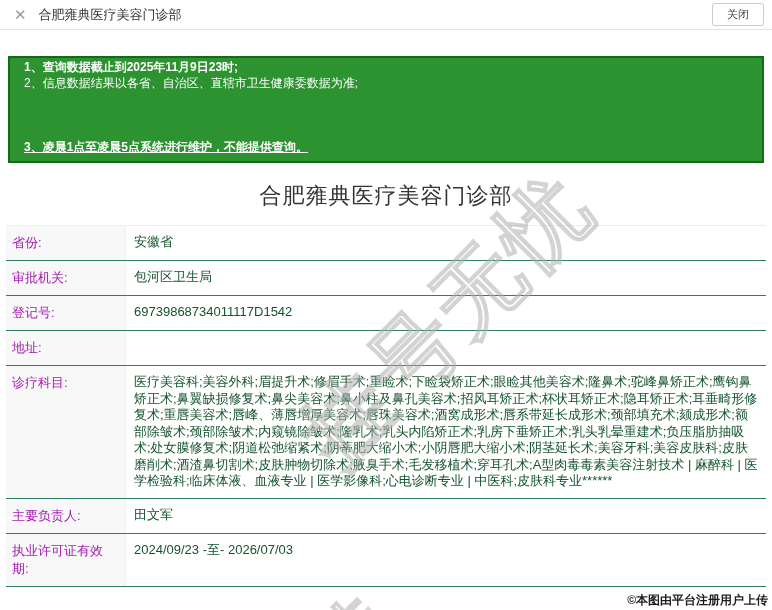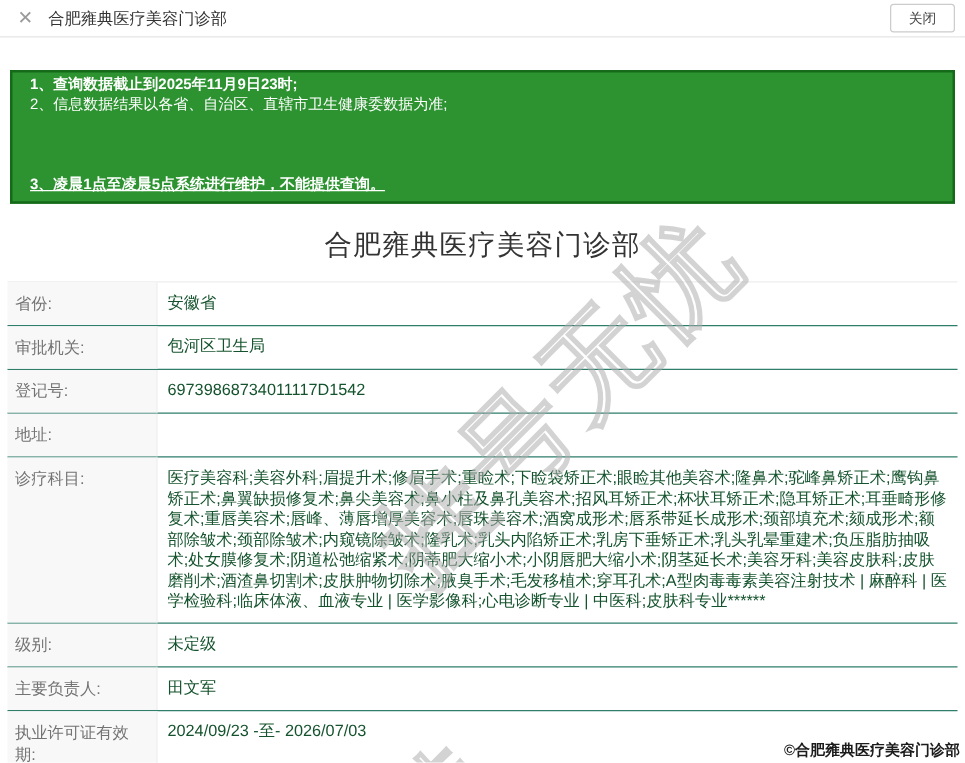"省份:" .cell-label { color: #737373 -> #a21caf }
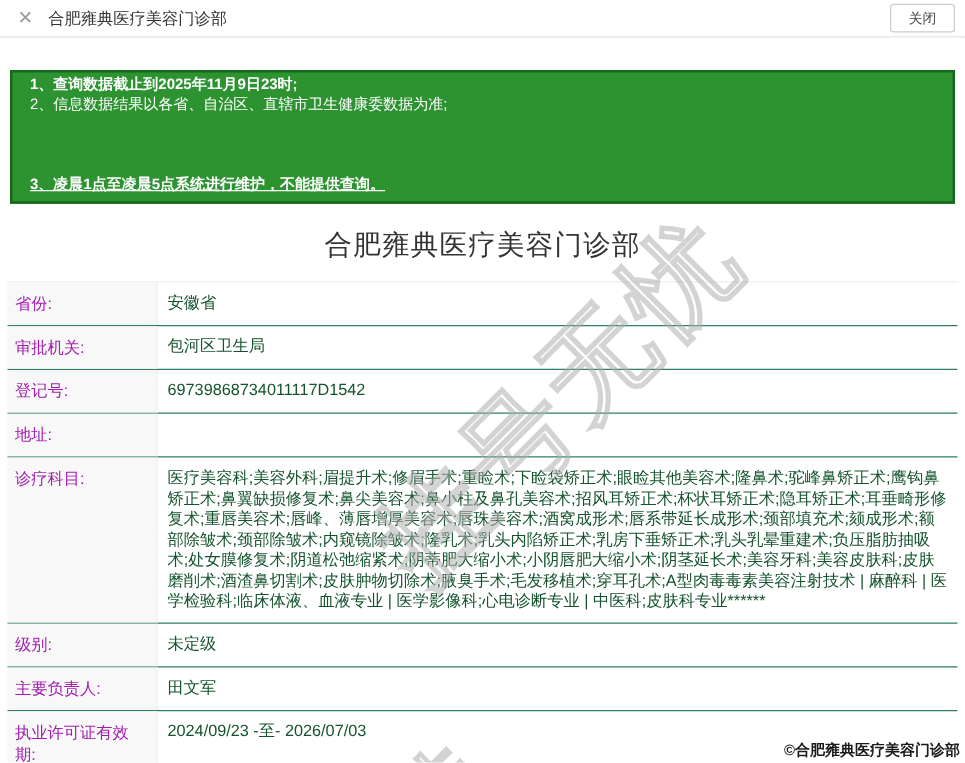"级别:" div.row { html: <div> <div>级别:</div> <div>未定级</div> </div> -> none }
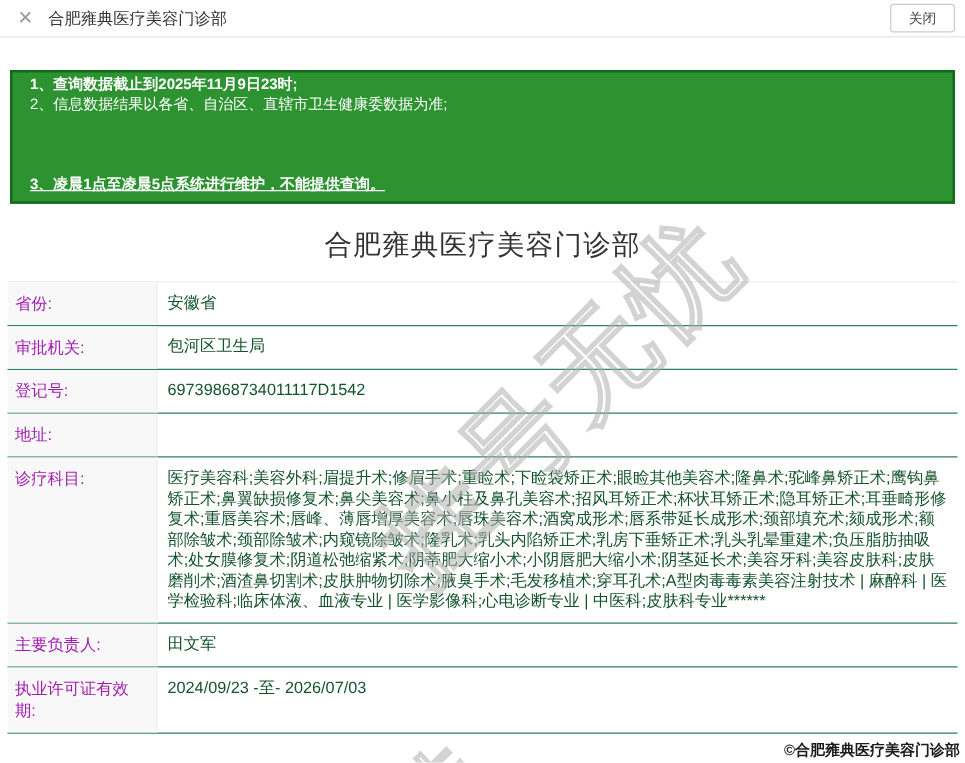"©合肥雍典医疗美容门诊部" div.credit { text: 合肥雍典医疗美容门诊部 -> 本图由平台注册用户上传 }
